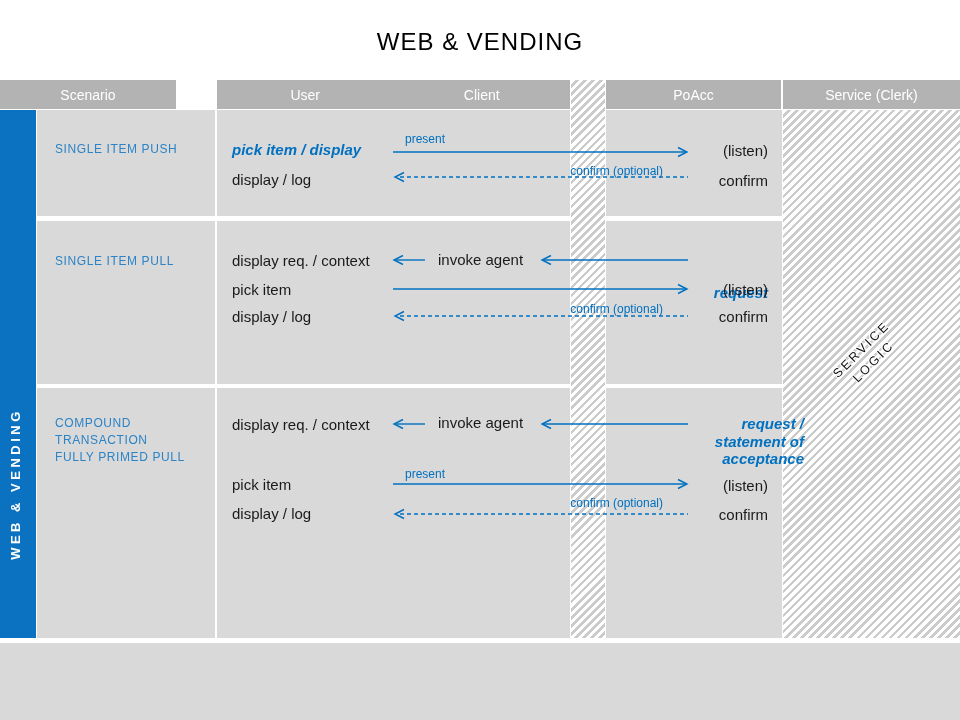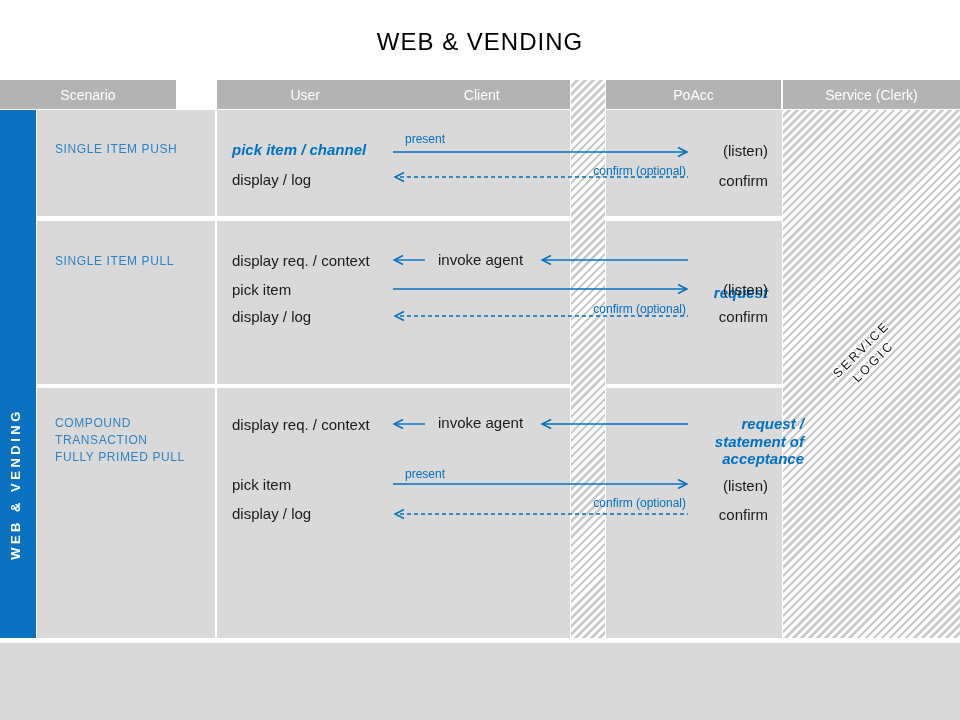"pick item / channel" div.txt { text: channel -> display }
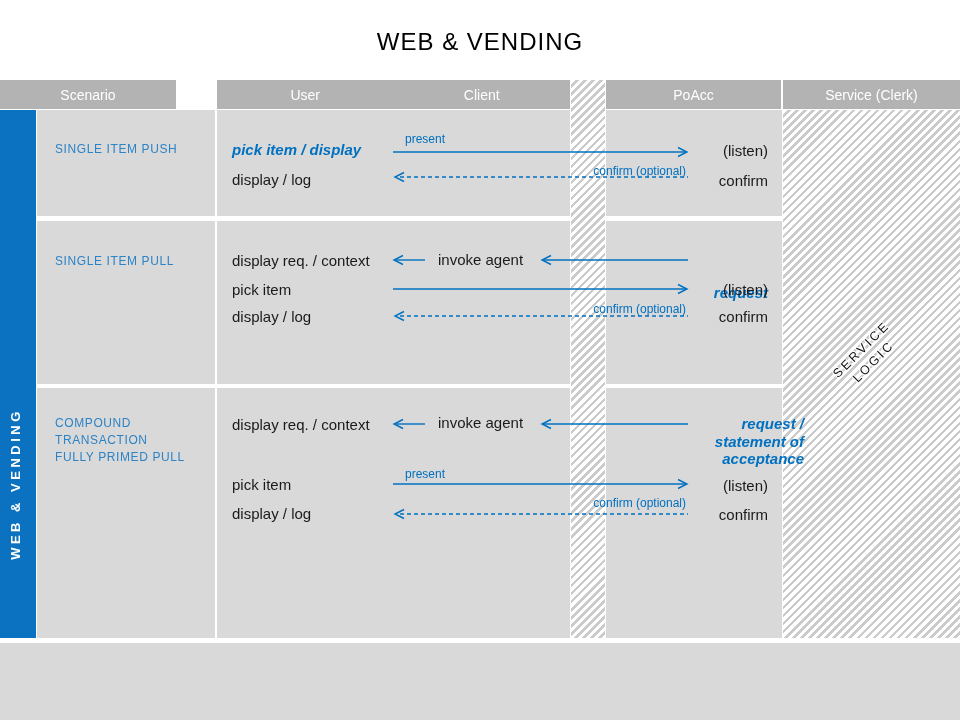"confirm (optional)" .lblr { left: 558px -> 535px }
